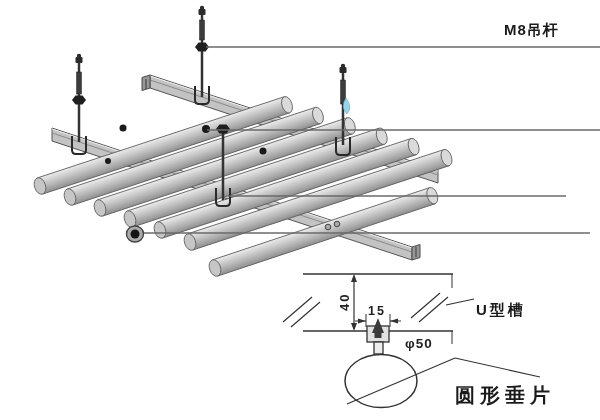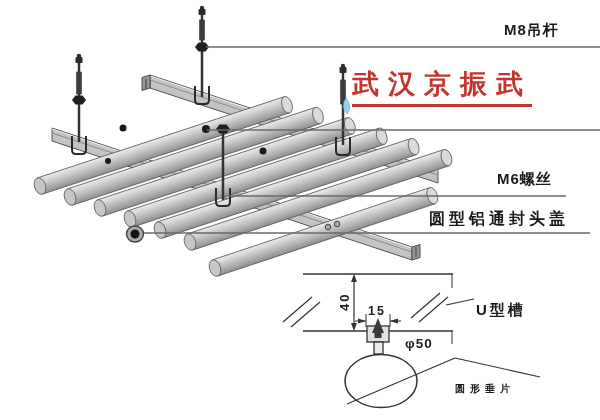"武汉京振武" div.watermark { html: <div>武汉京振武</div> -> none }
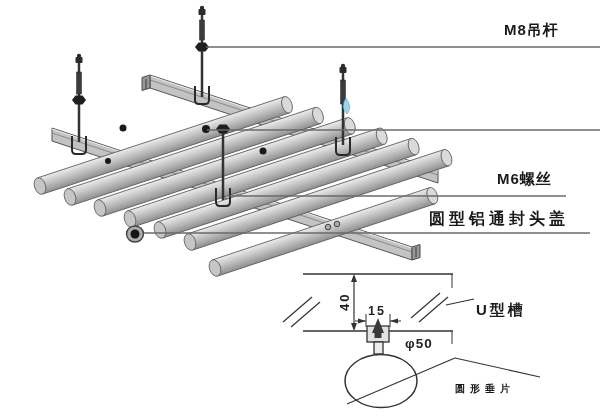"M6螺丝" div.lbl { html: <div>M6螺丝</div> -> none }
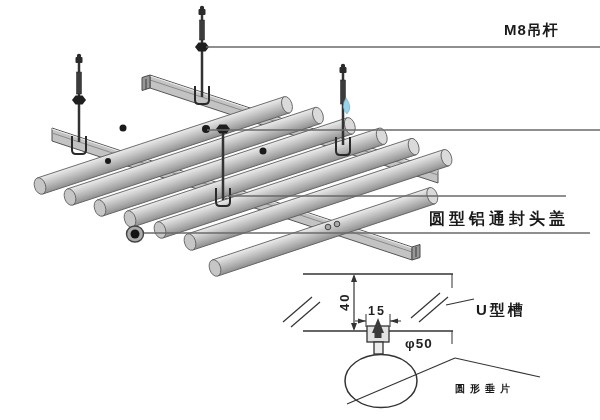"圆型铝通封头盖" div.lbl { html: <div>圆型铝通封头盖</div> -> none }
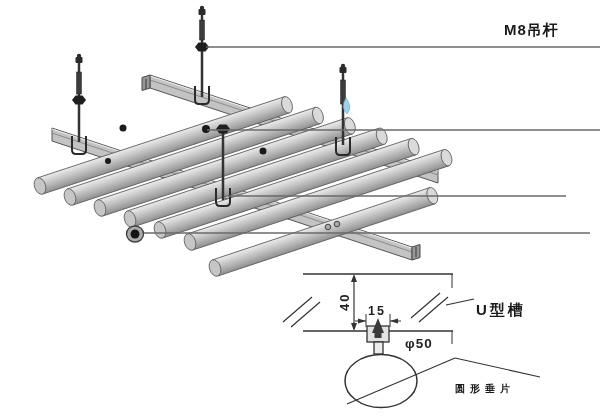"圆形垂片" .lbl-fin { font-size: 10px -> 20px }
